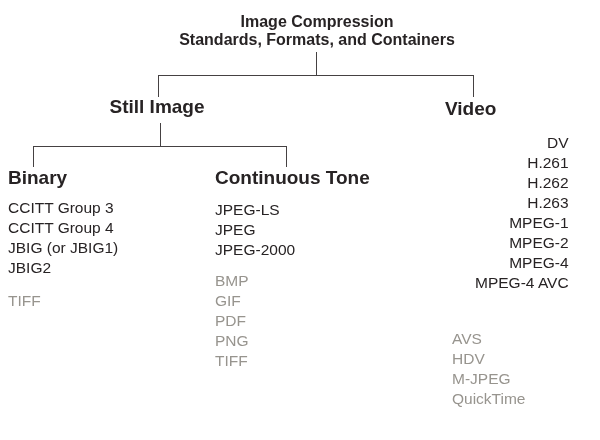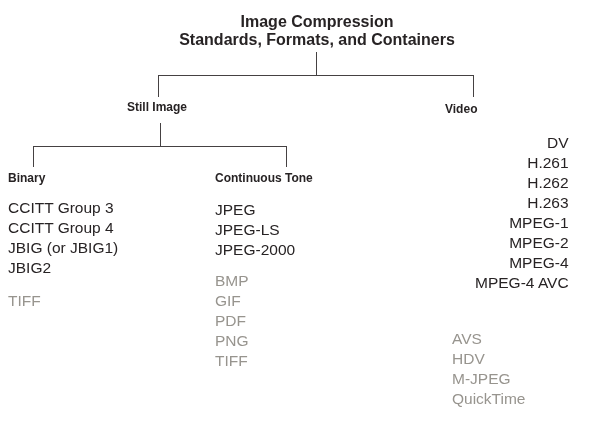"Still Image" .heading { font-size: 12px -> 19px }
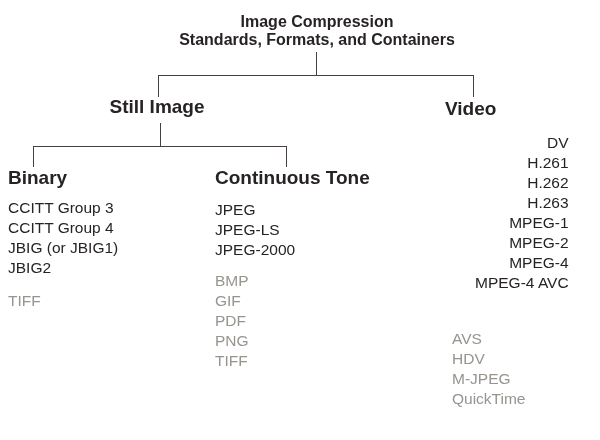"JPEG" div { order: before "JPEG-LS" -> after "JPEG-LS" }
